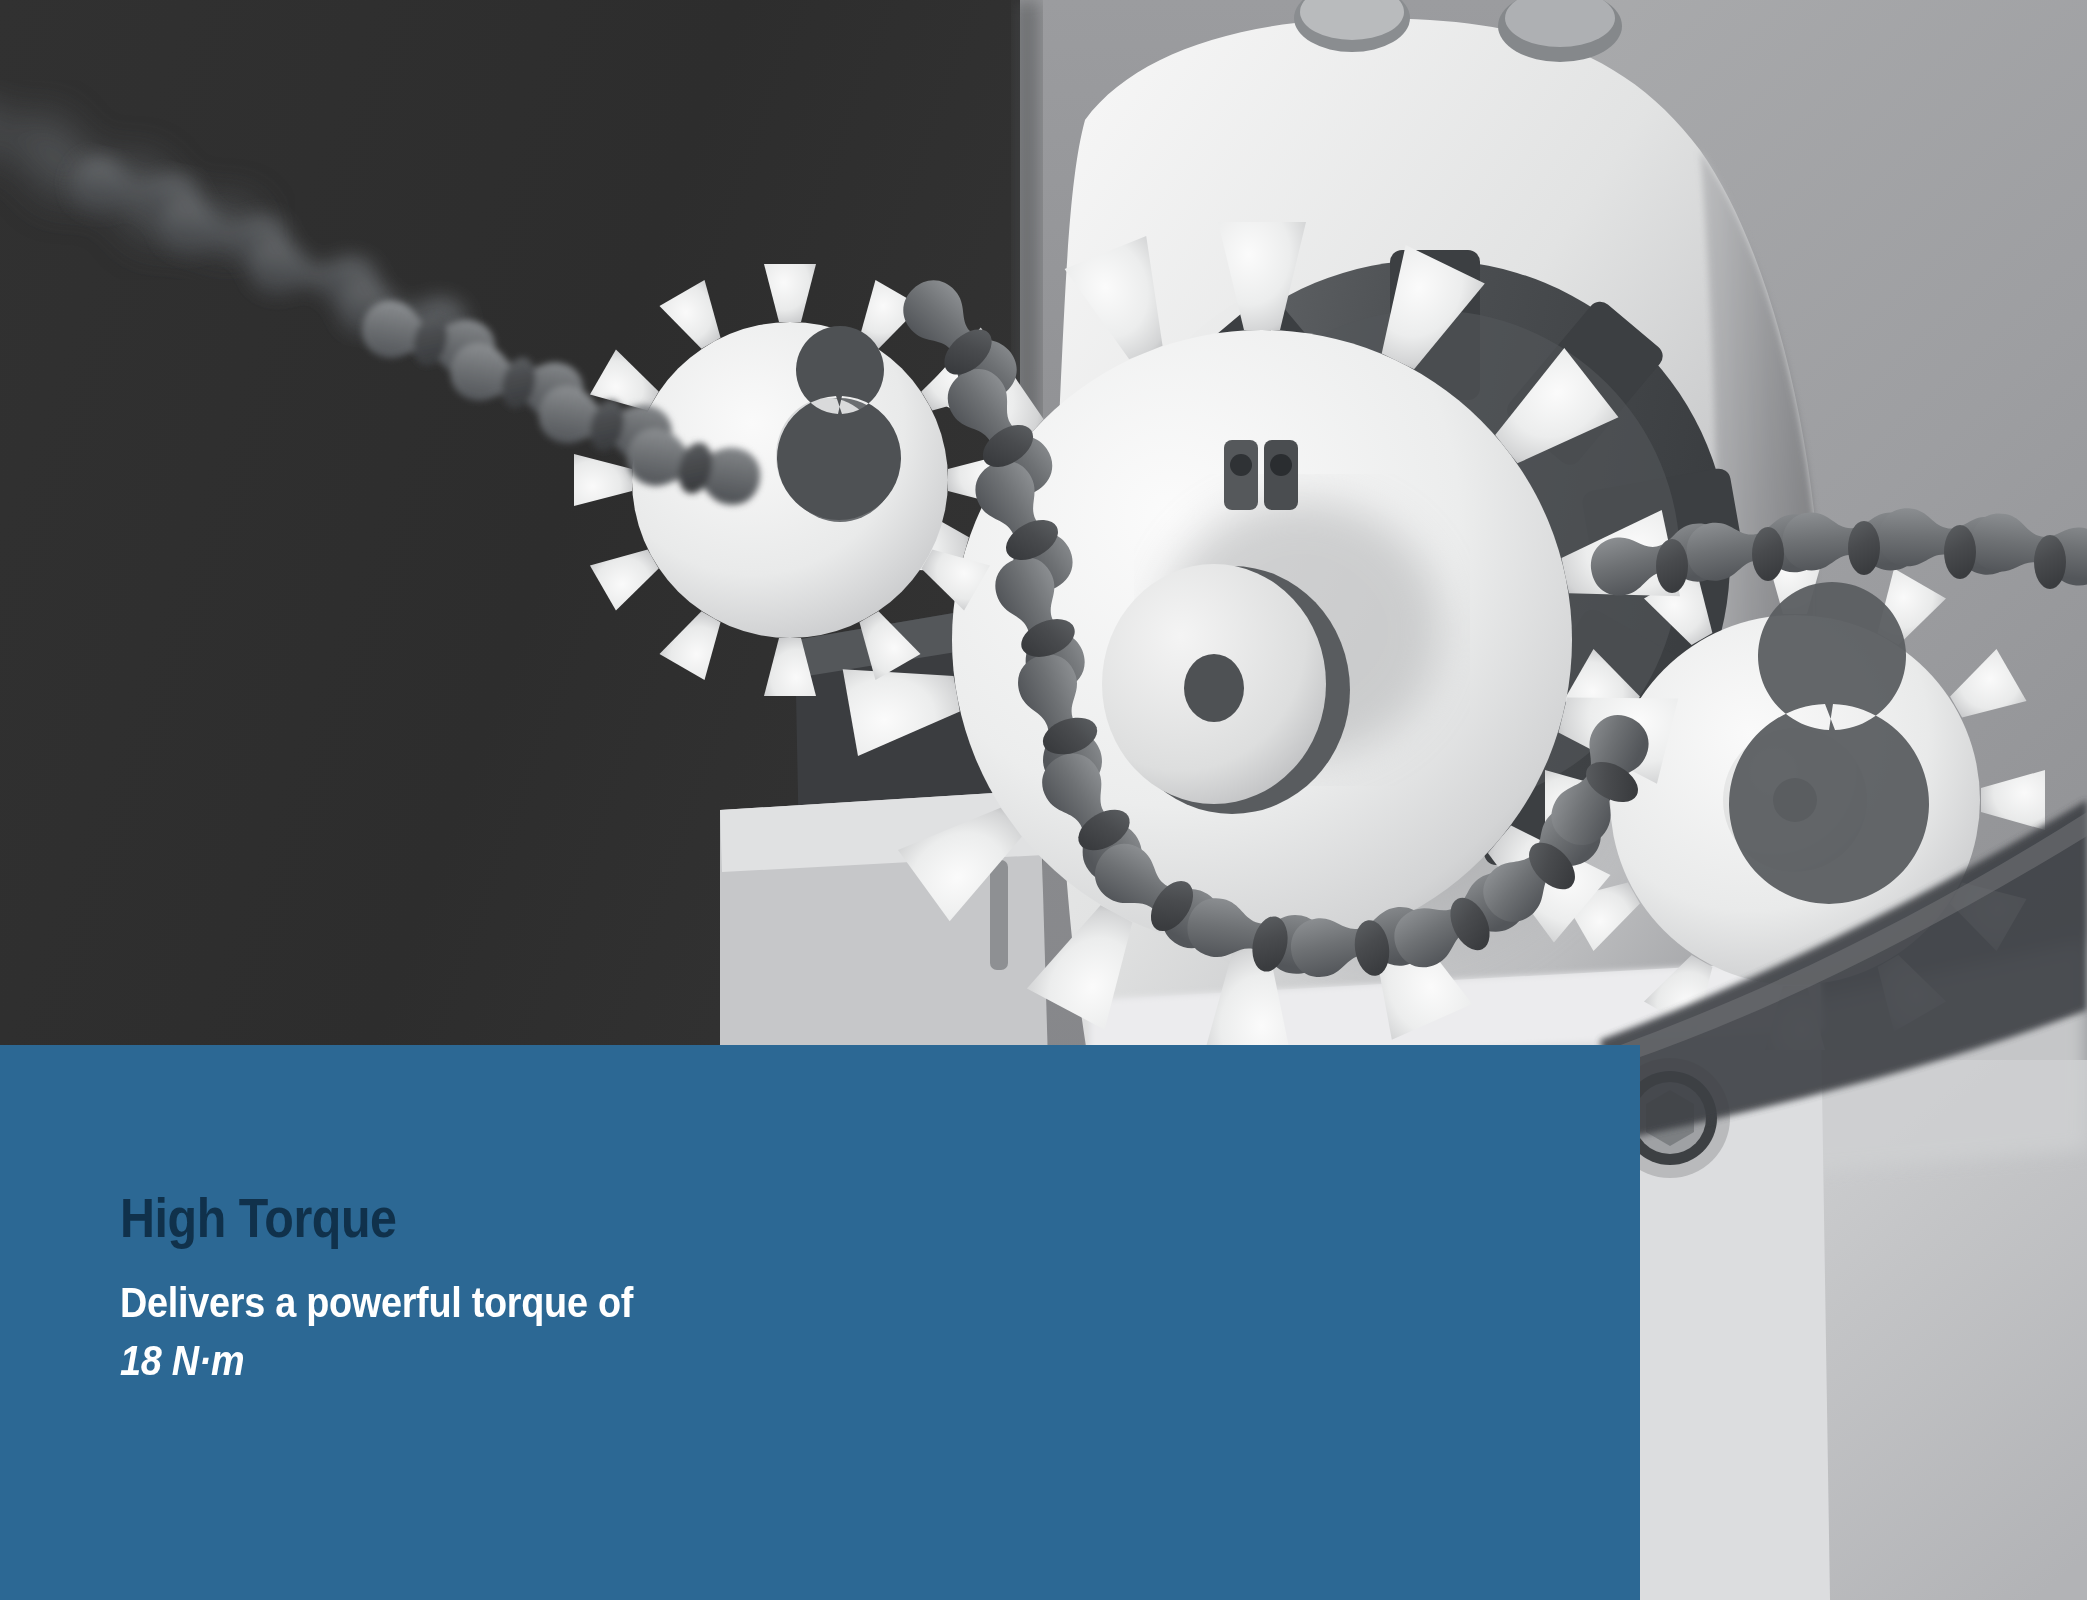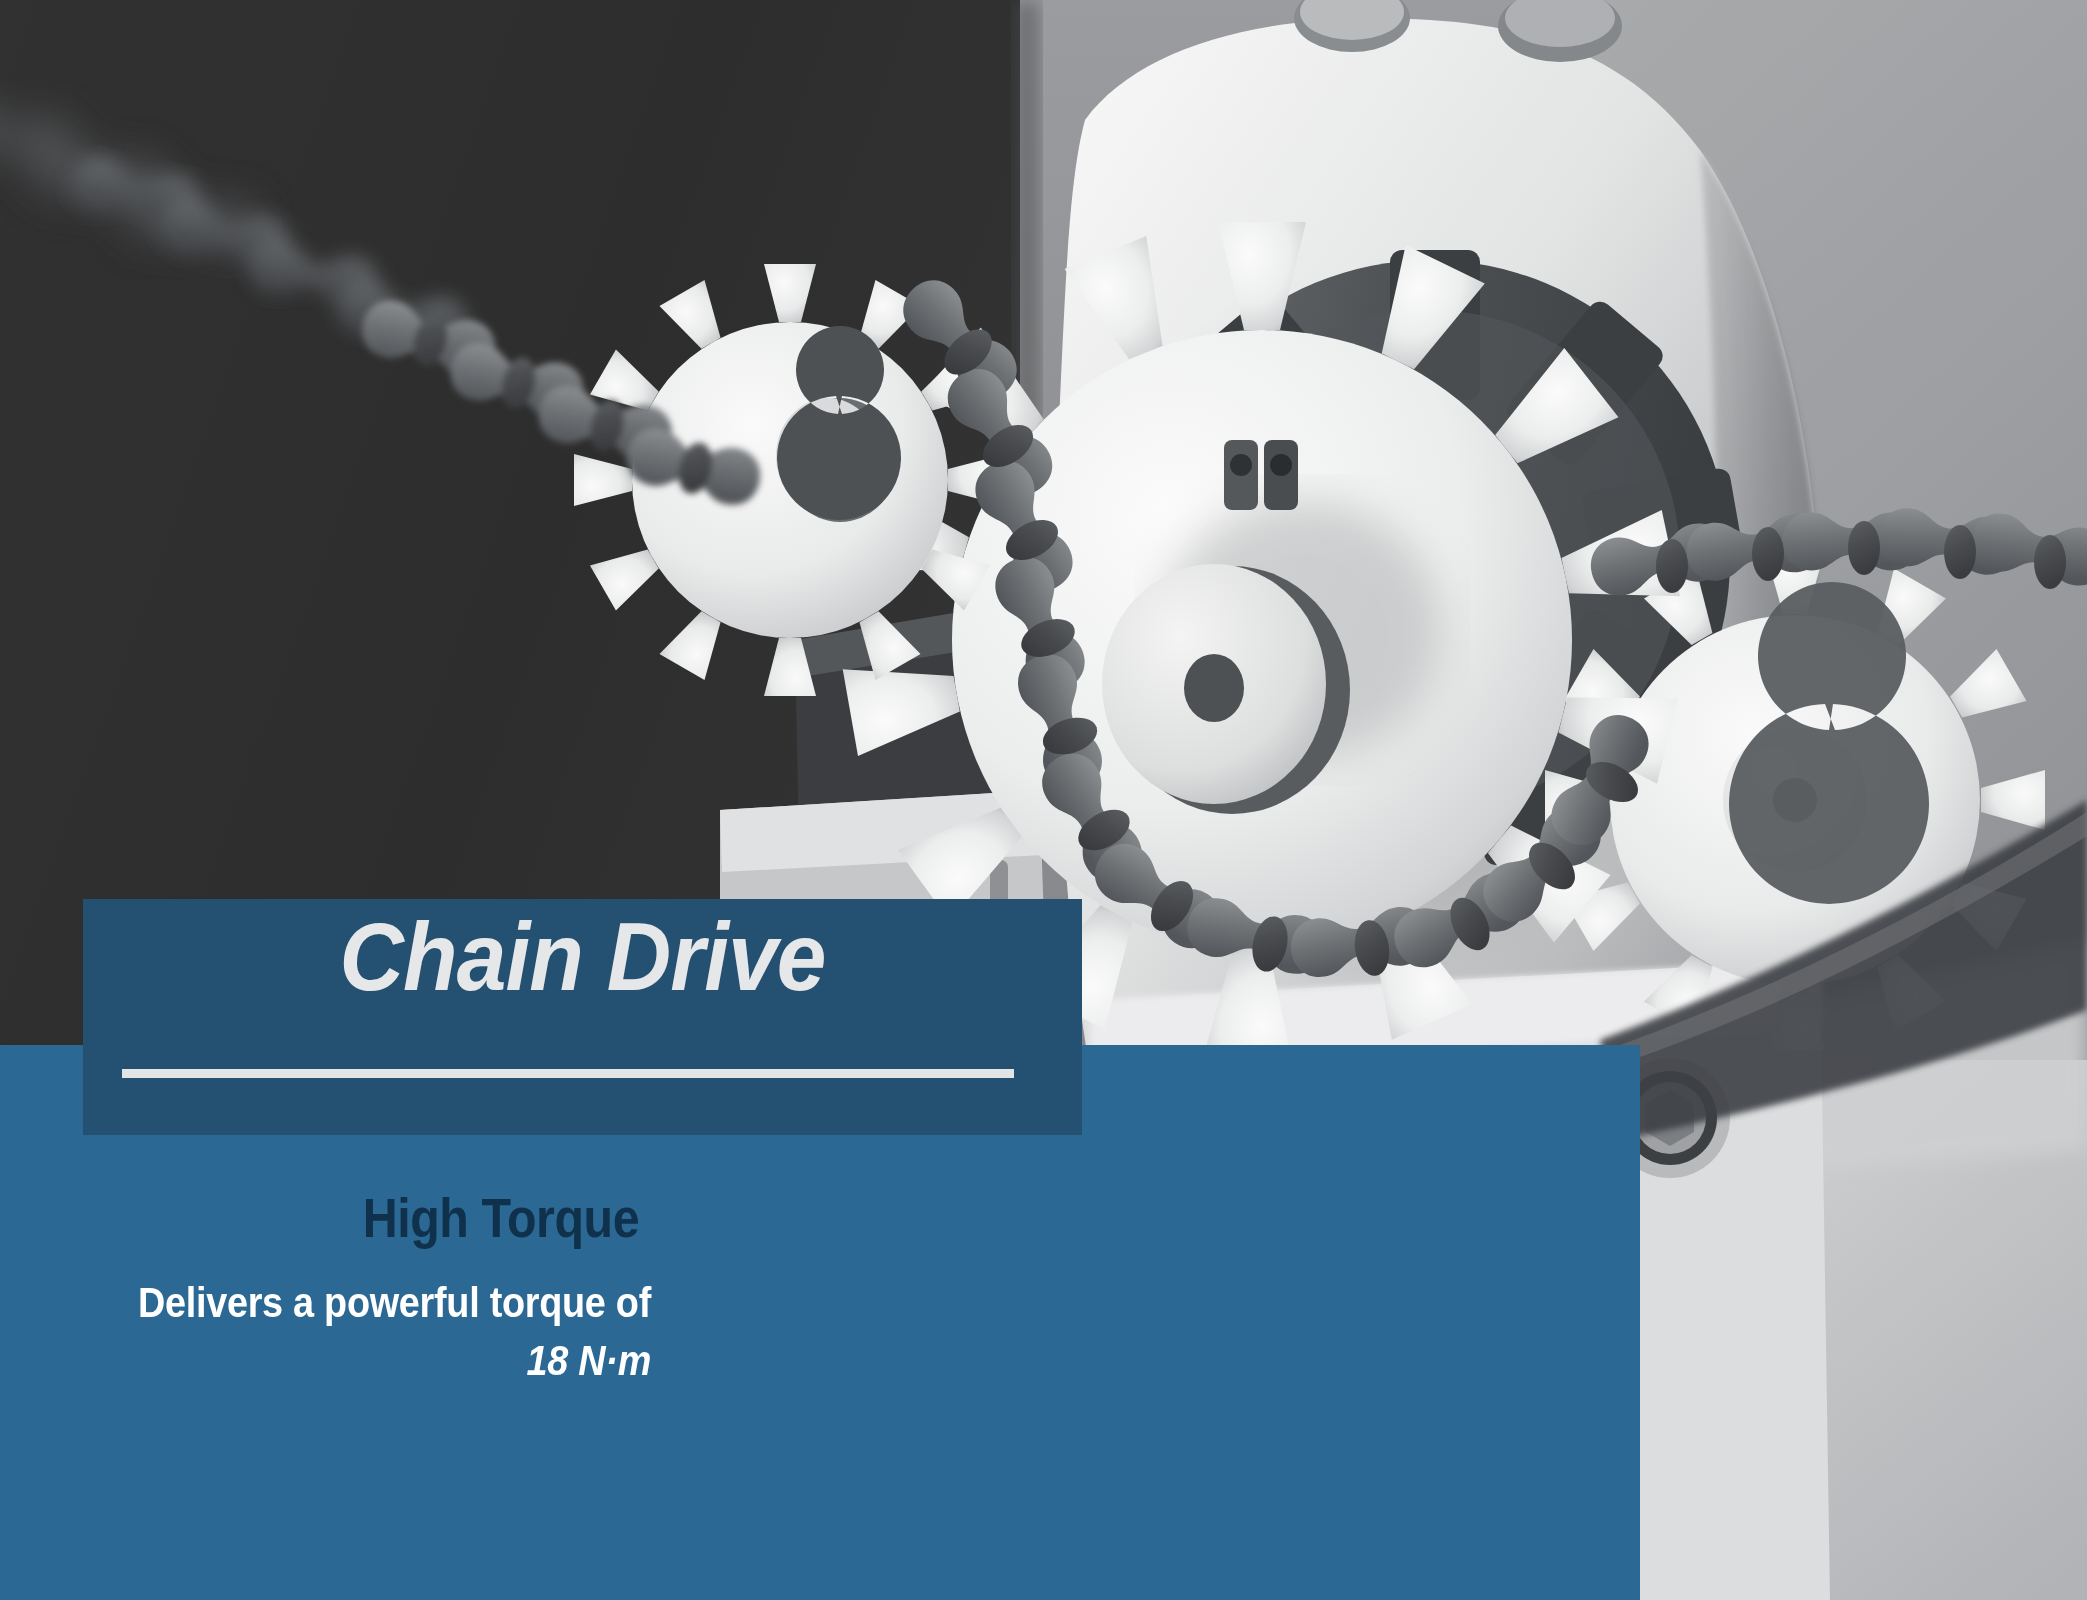"Chain Drive" div.title-plate { html: <div> <div>Chain Drive</div> <div></div> </div> -> none }
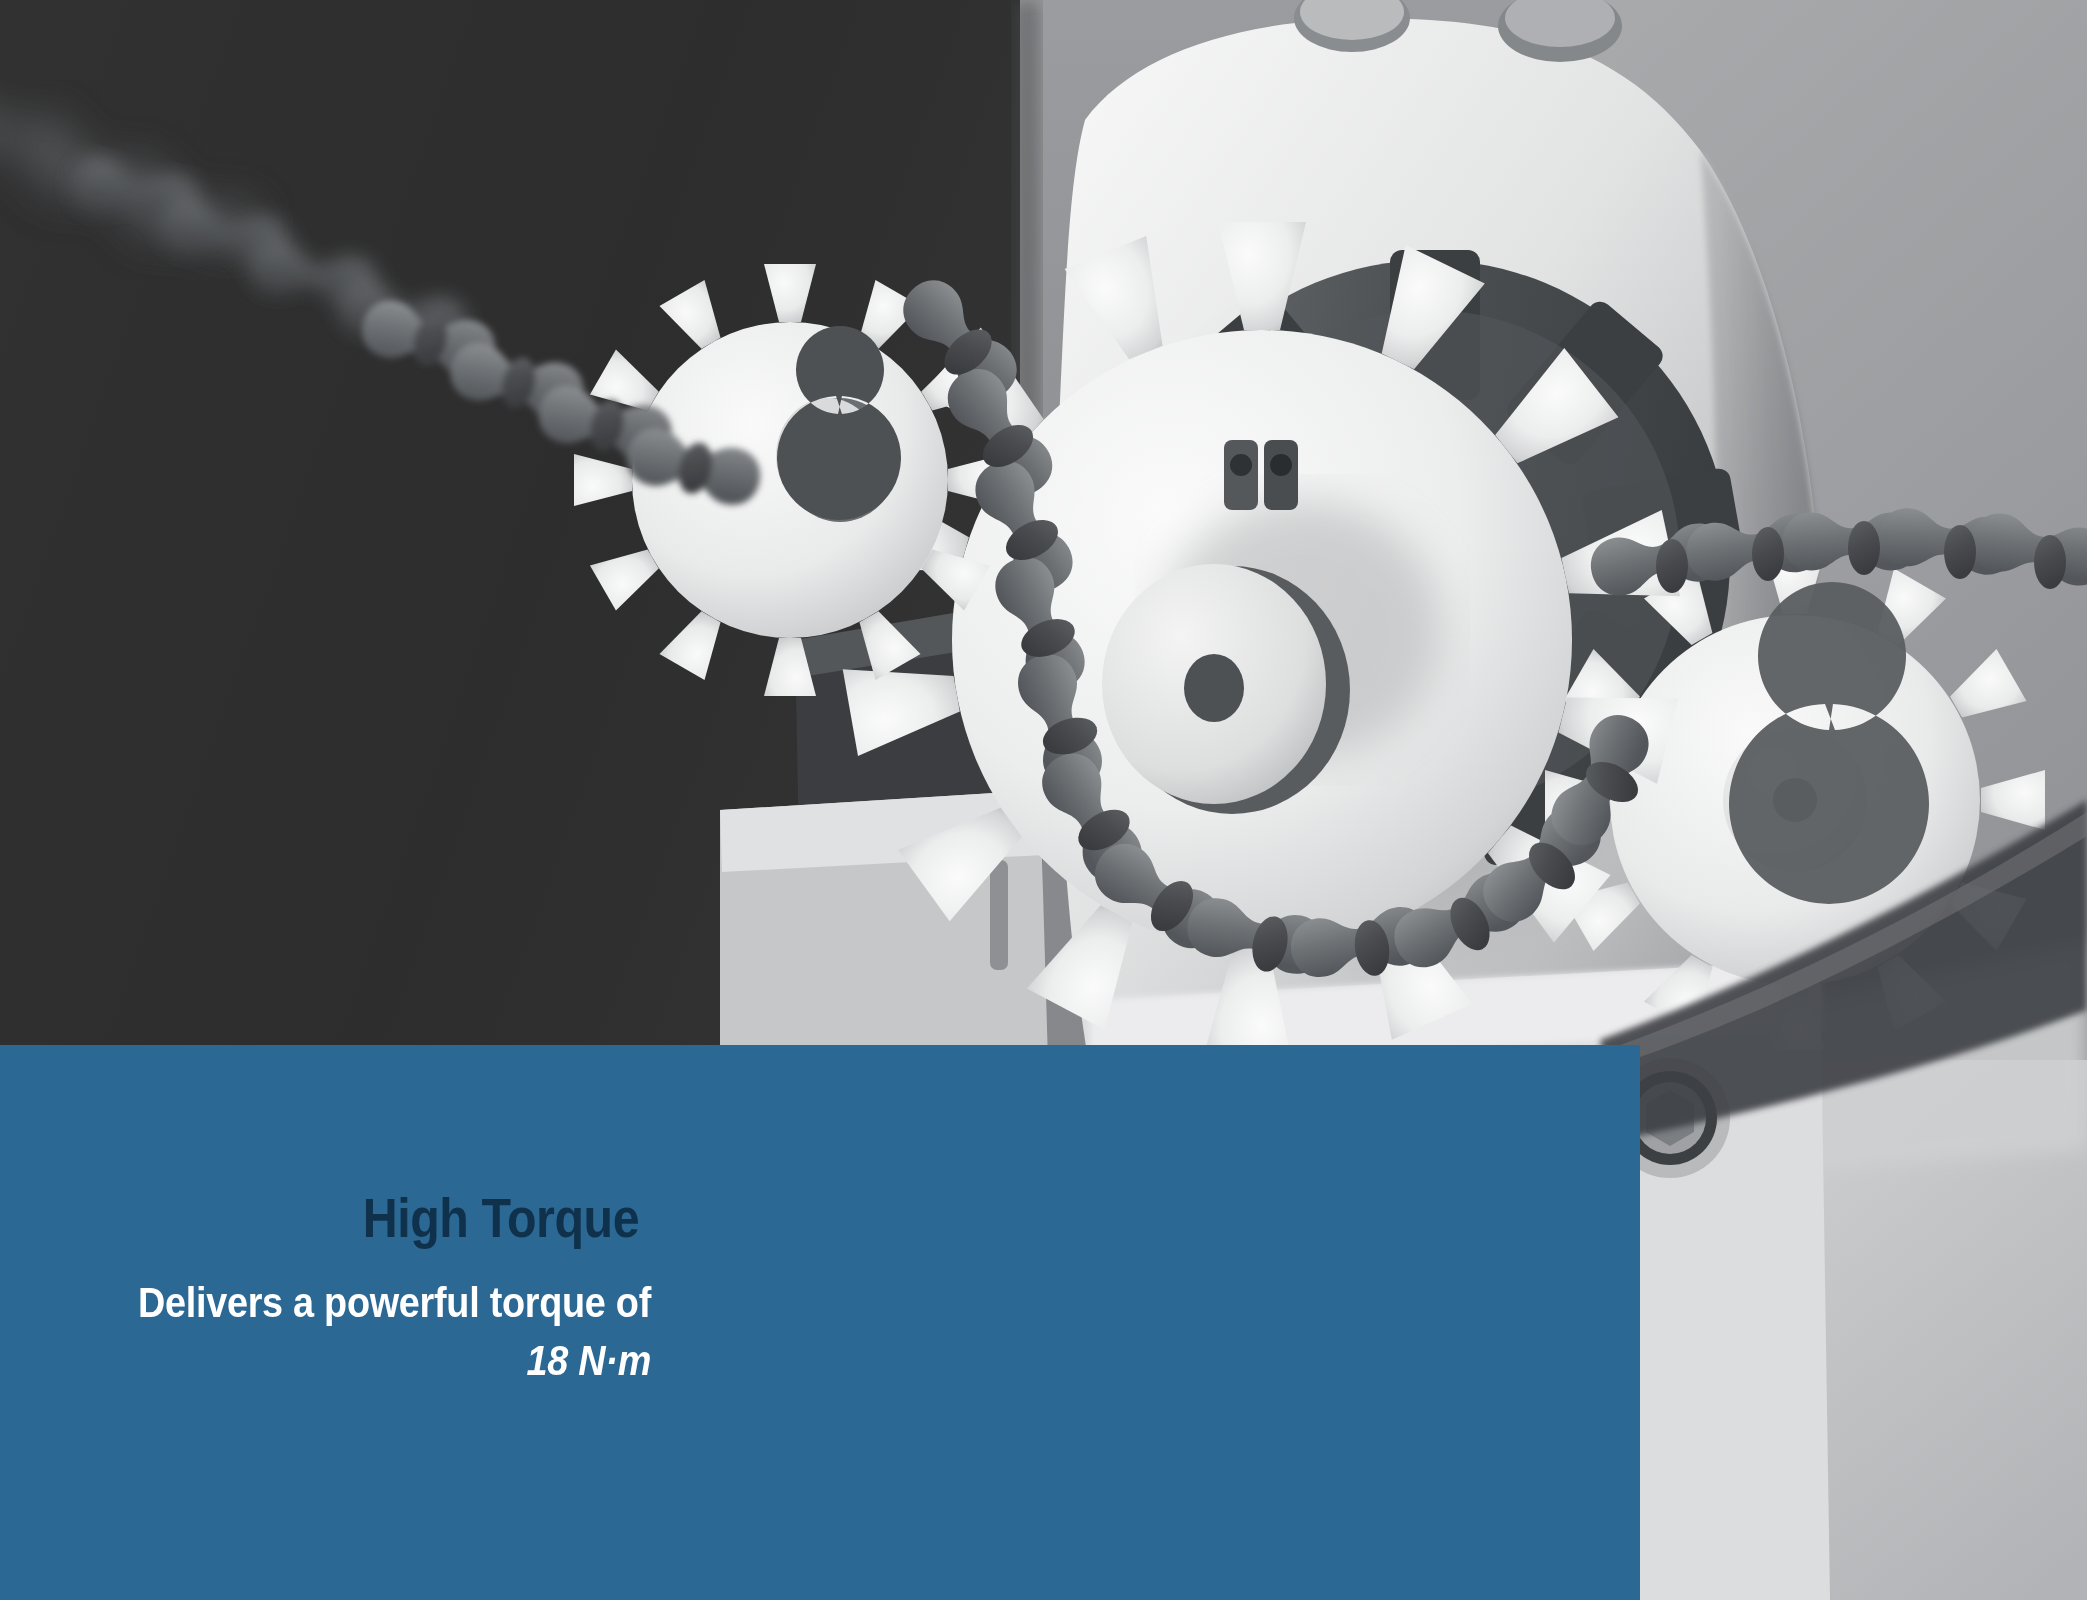"High Torque" .feature { text-align: right -> none }
